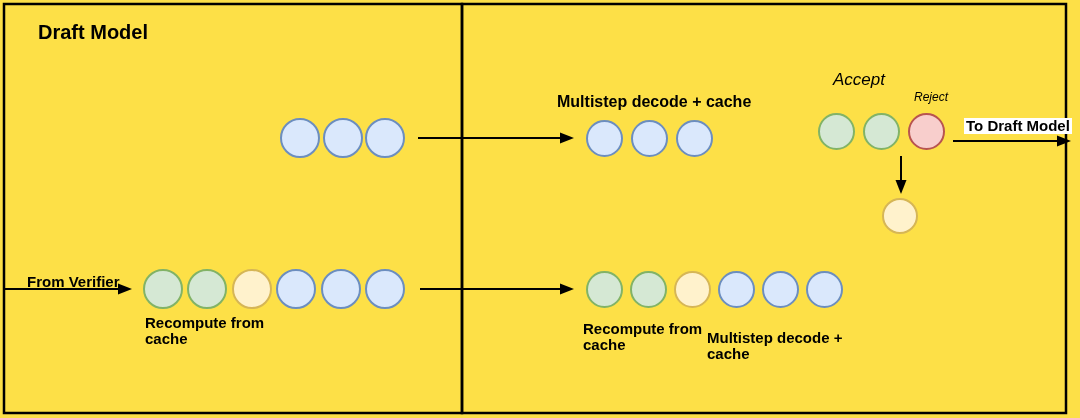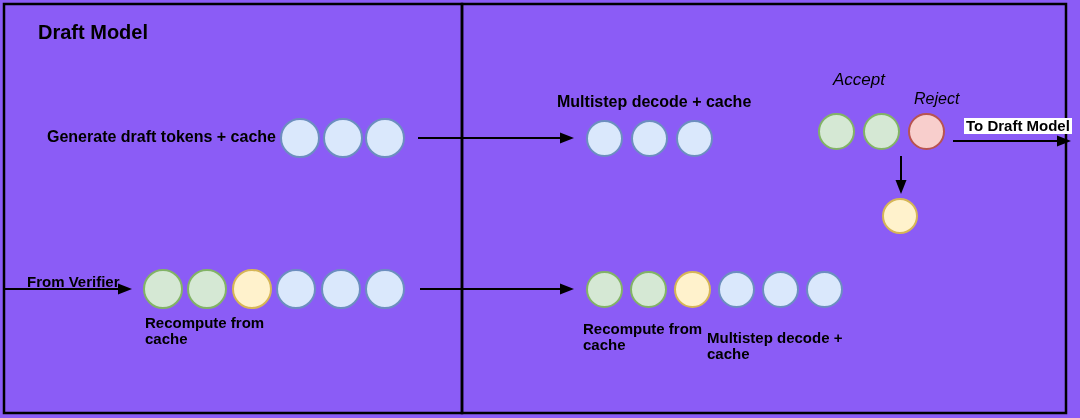"Draft Model" #canvas { background: #8b5cf6 -> #fde047 }
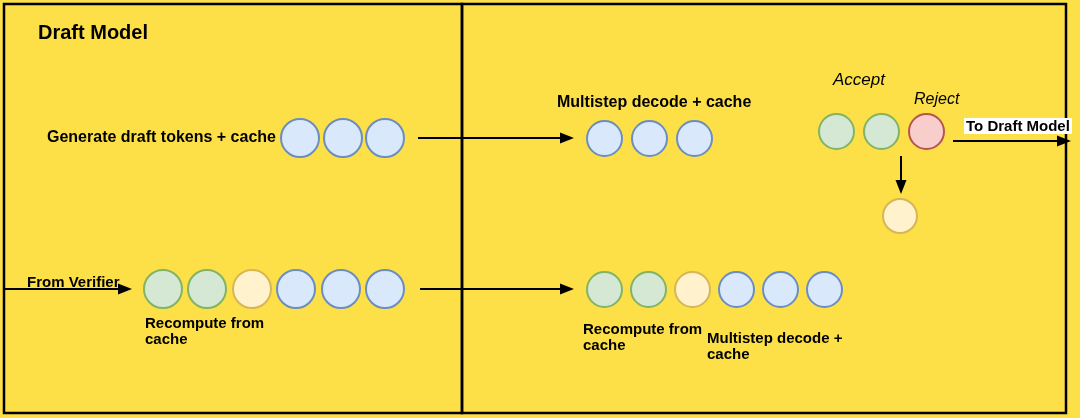"Reject" div.abs { font-size: 16px -> 12px }
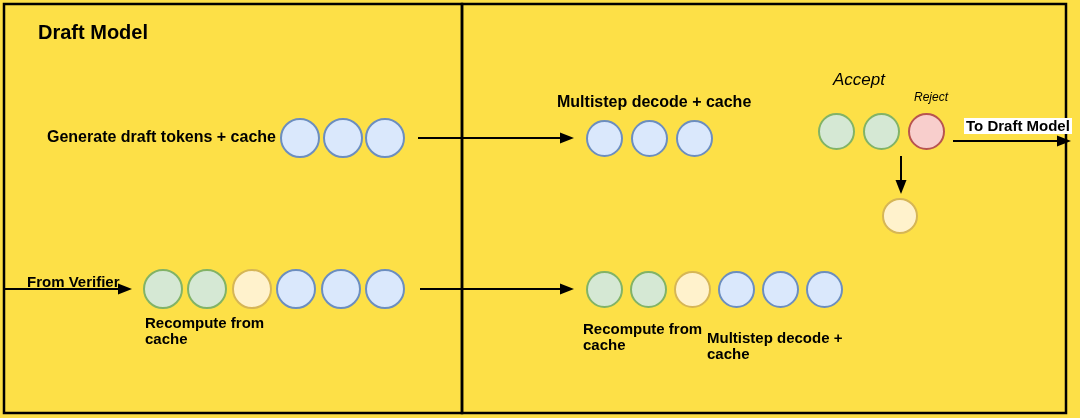"Generate draft tokens + cache" div.abs { html: <div>Generate draft tokens + cache</div> -> none }
